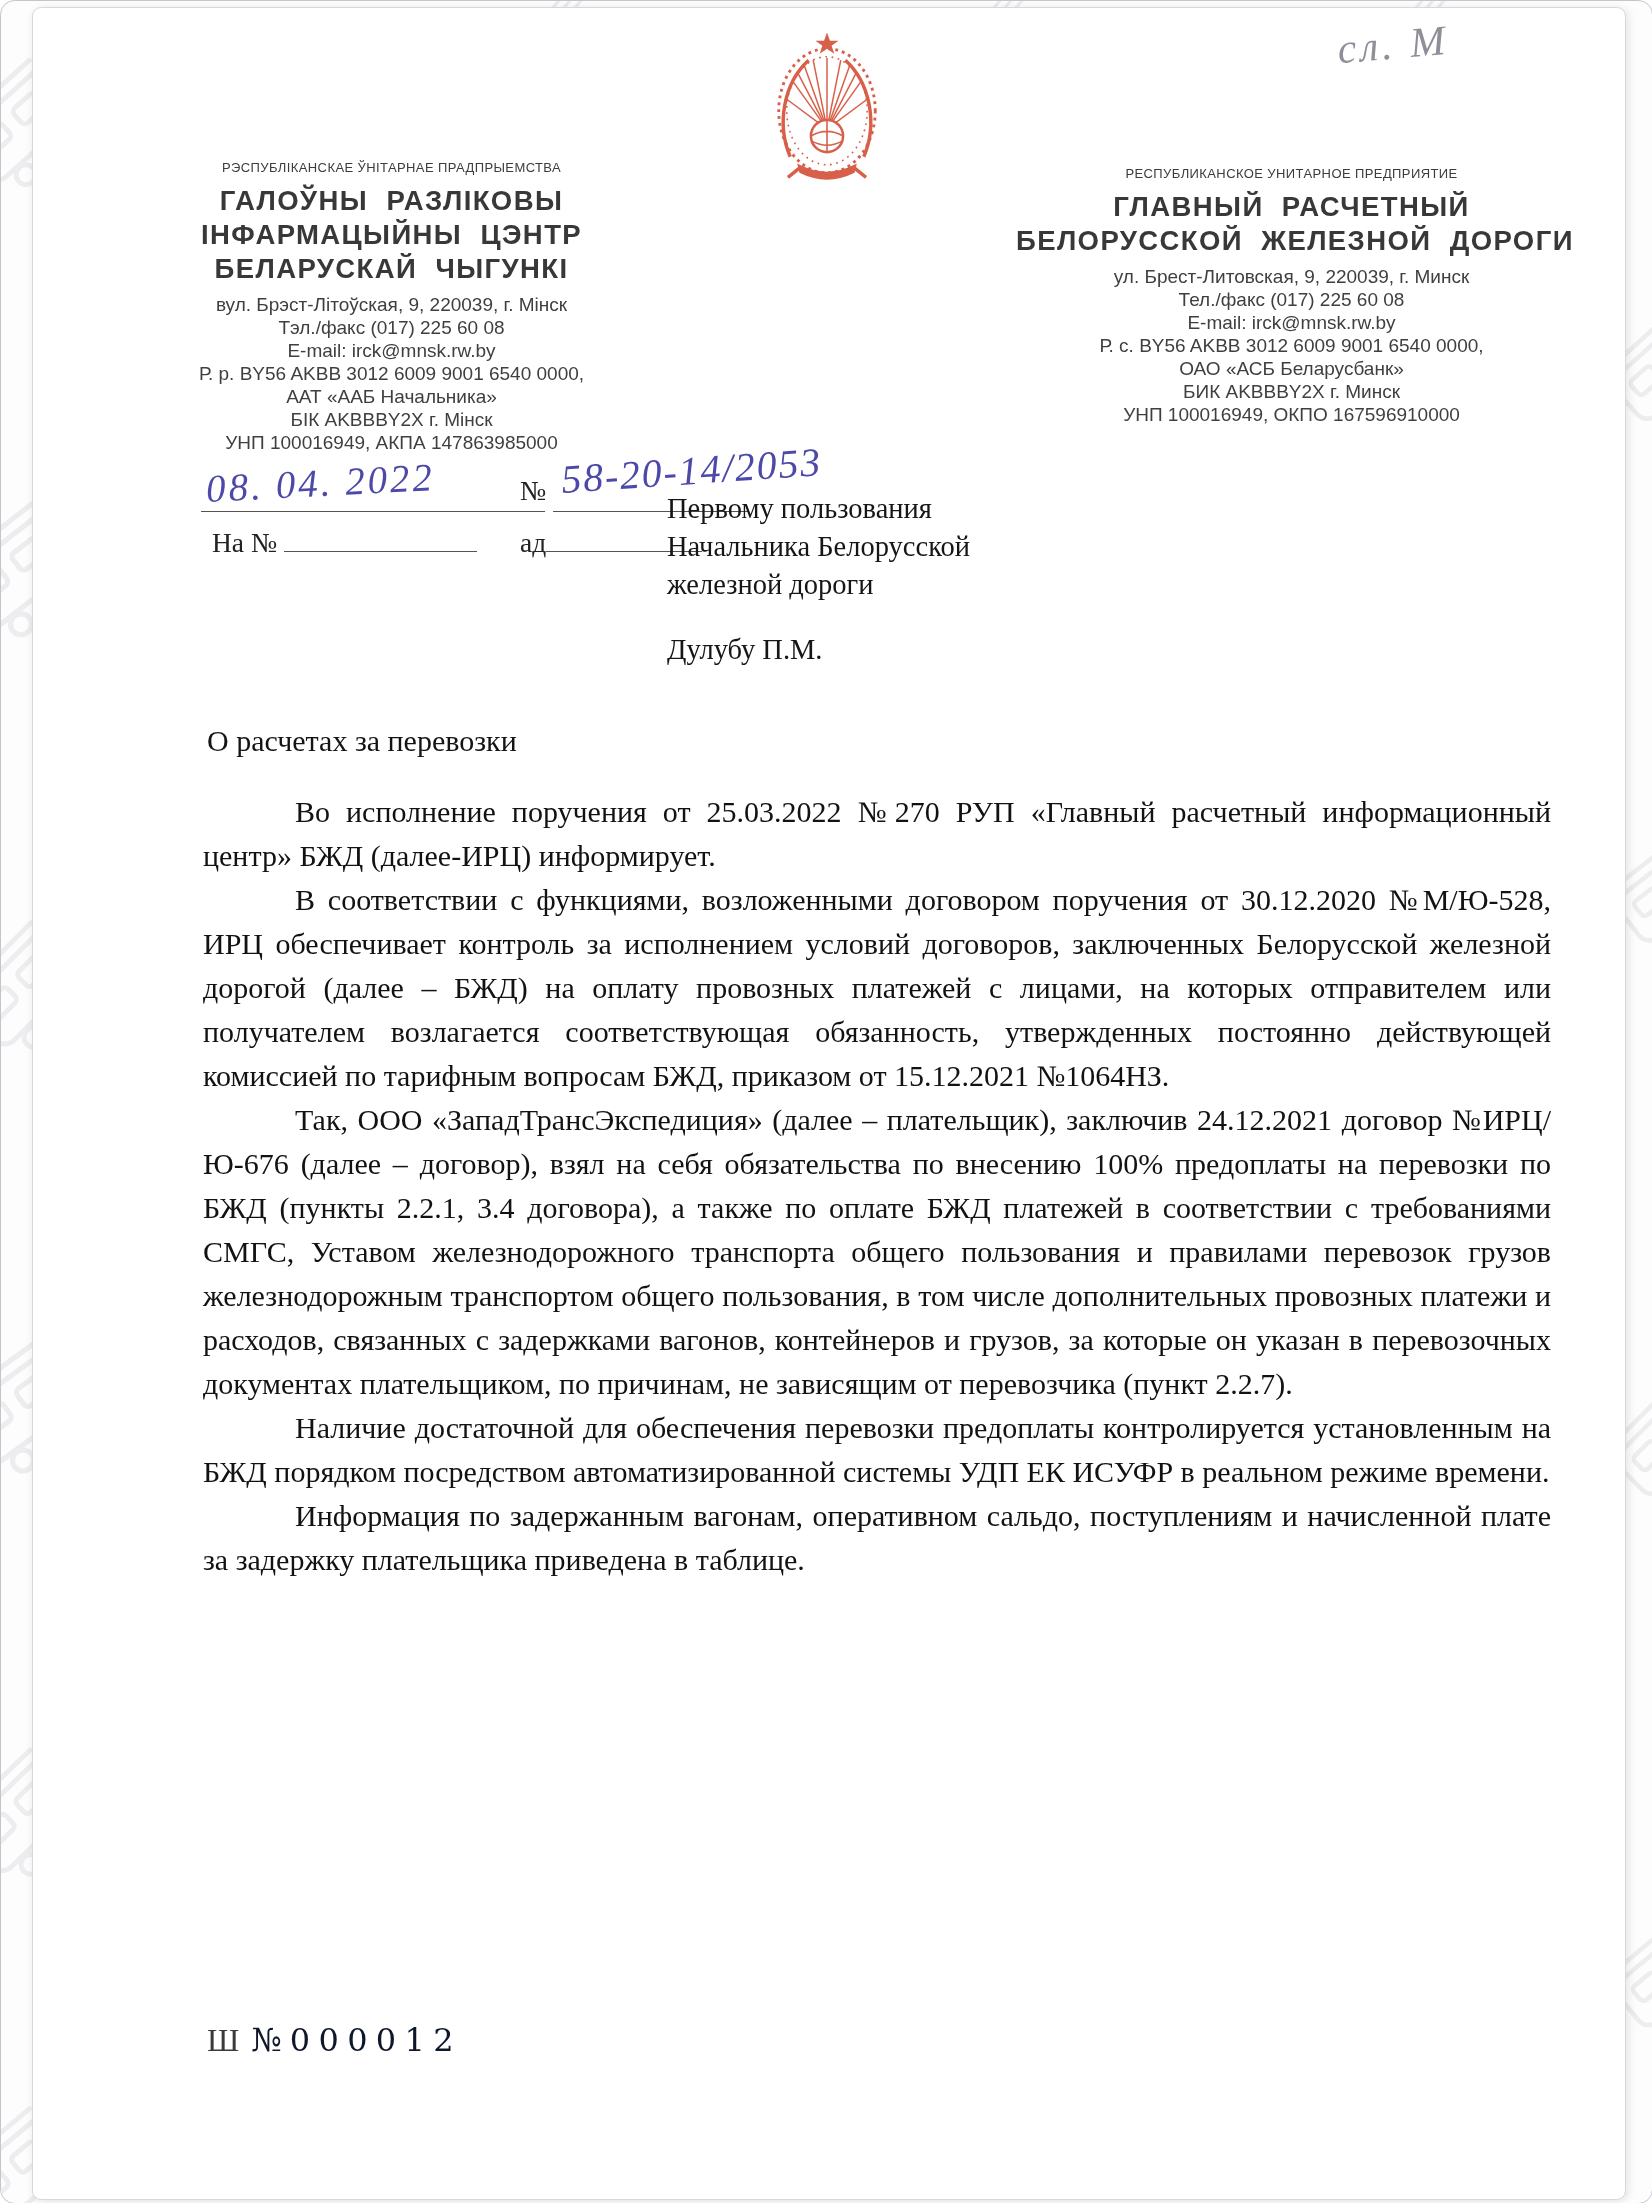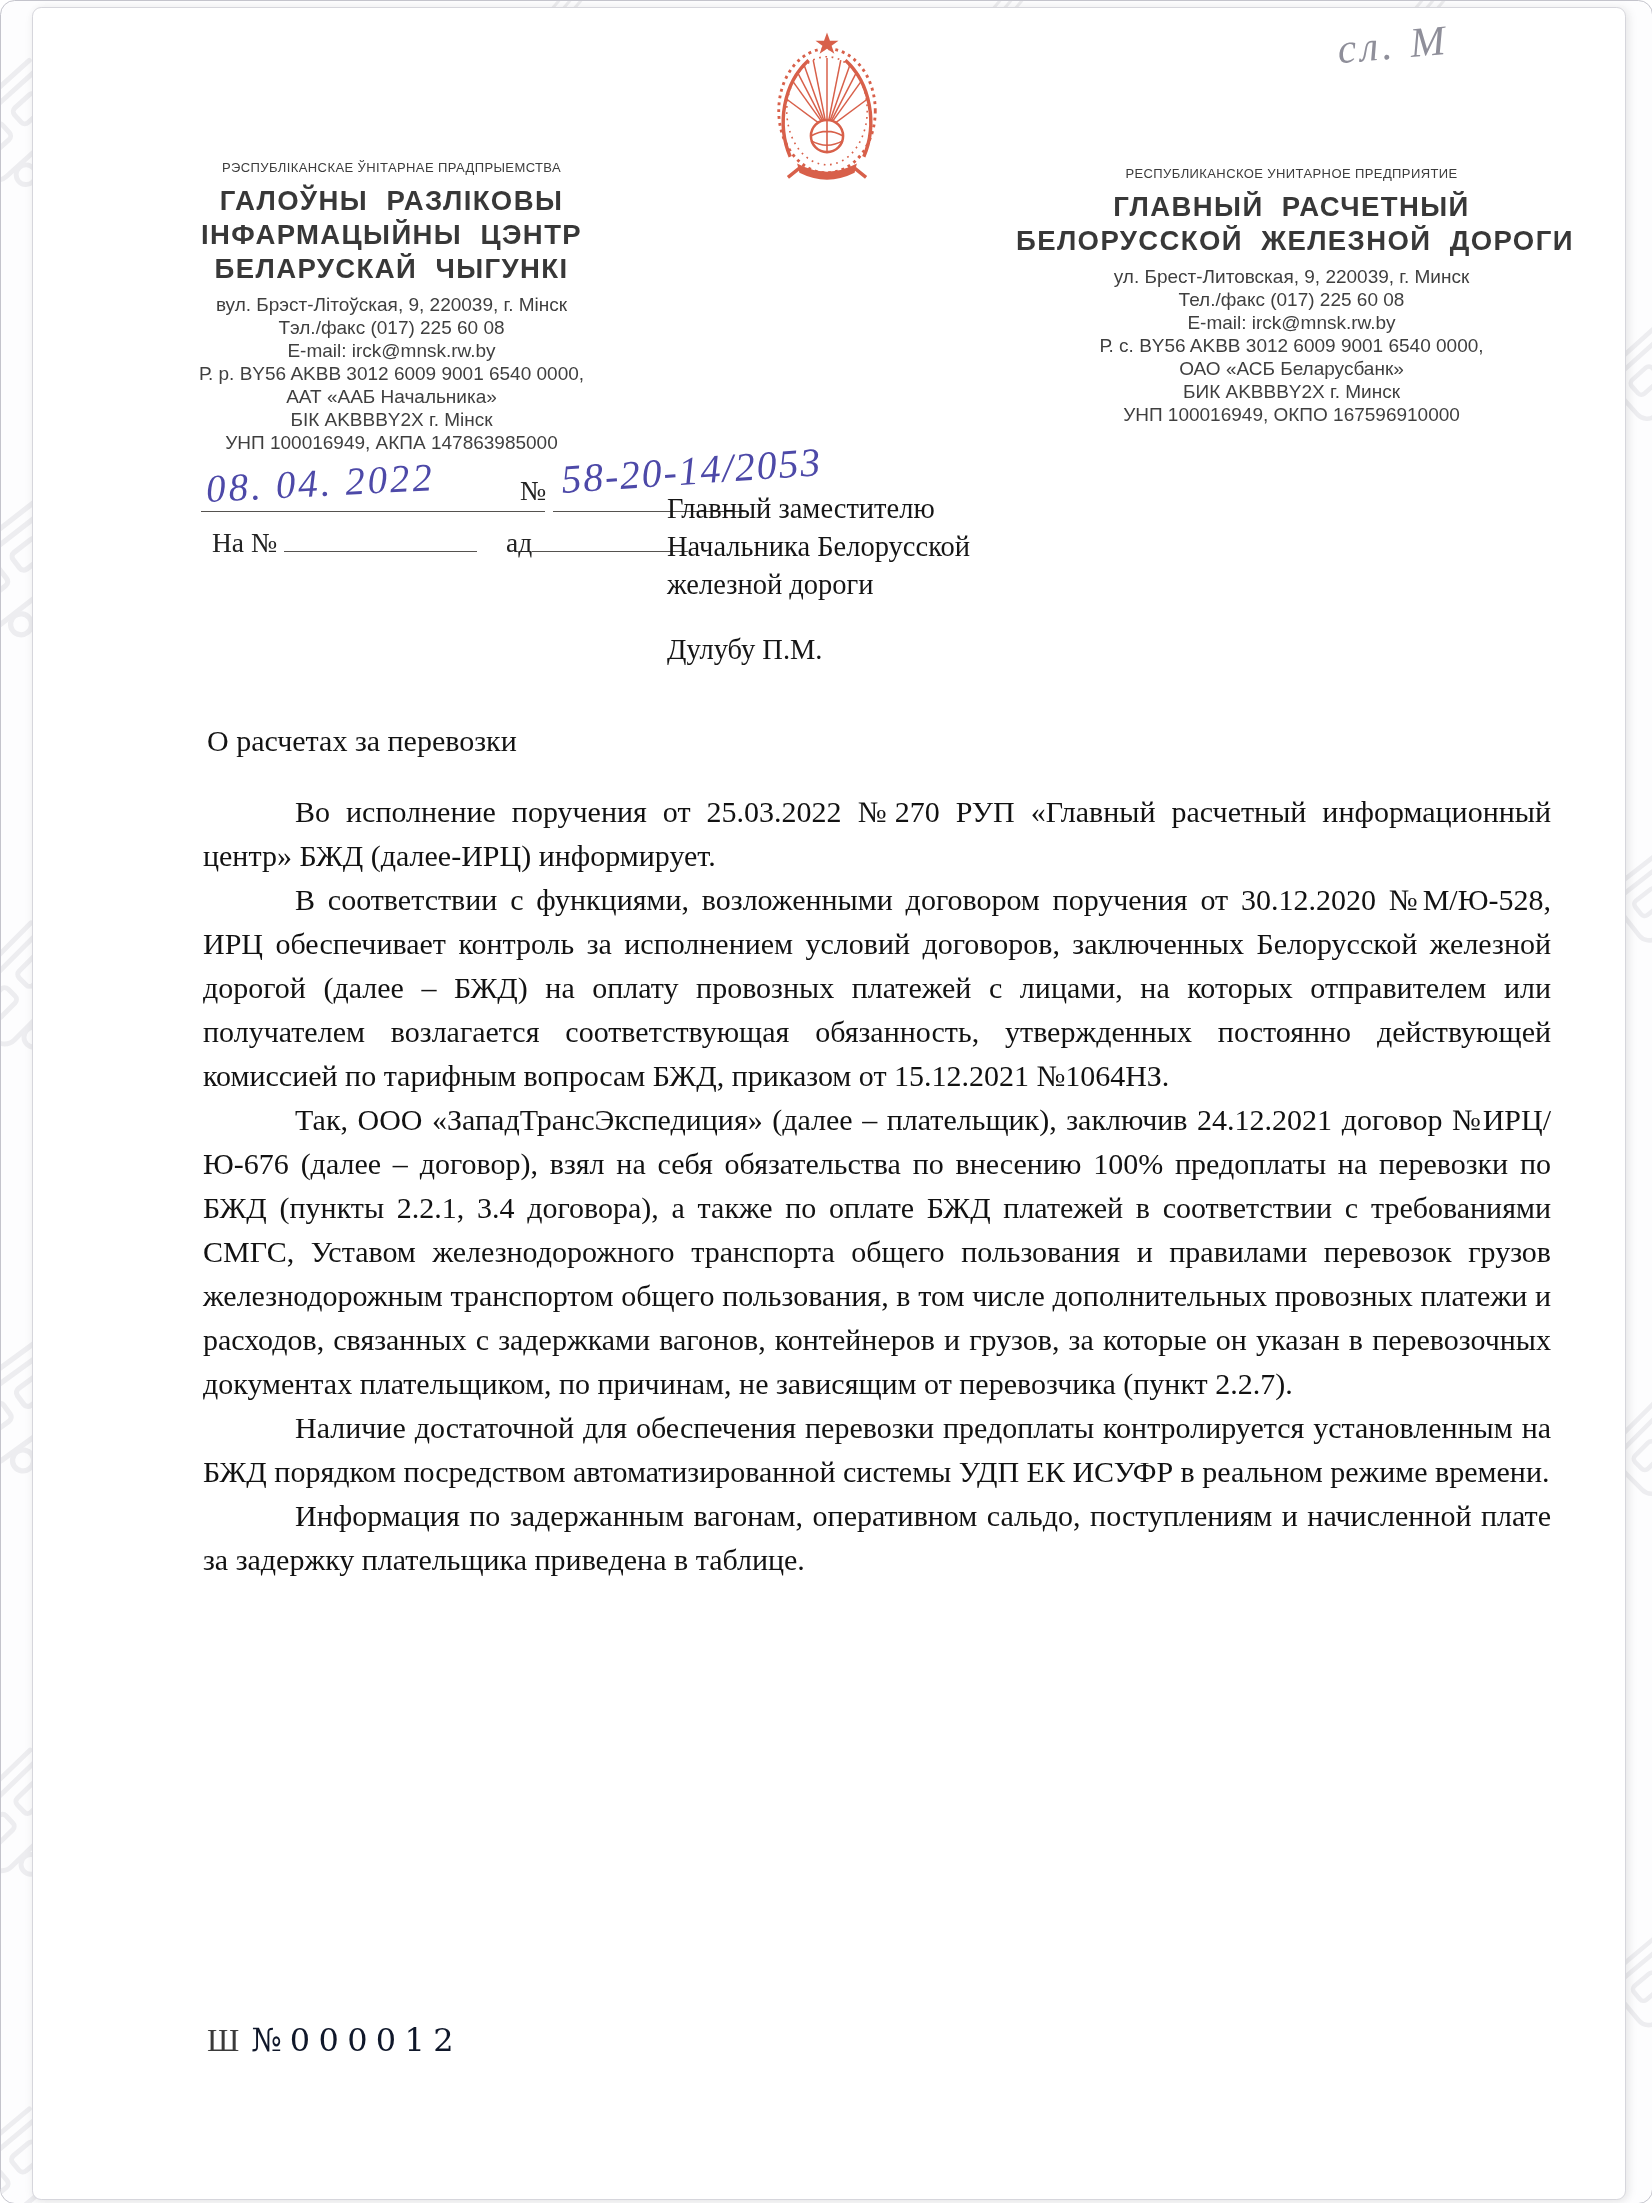"Главный заместителю" div { text: Главный заместителю -> Первому пользования }
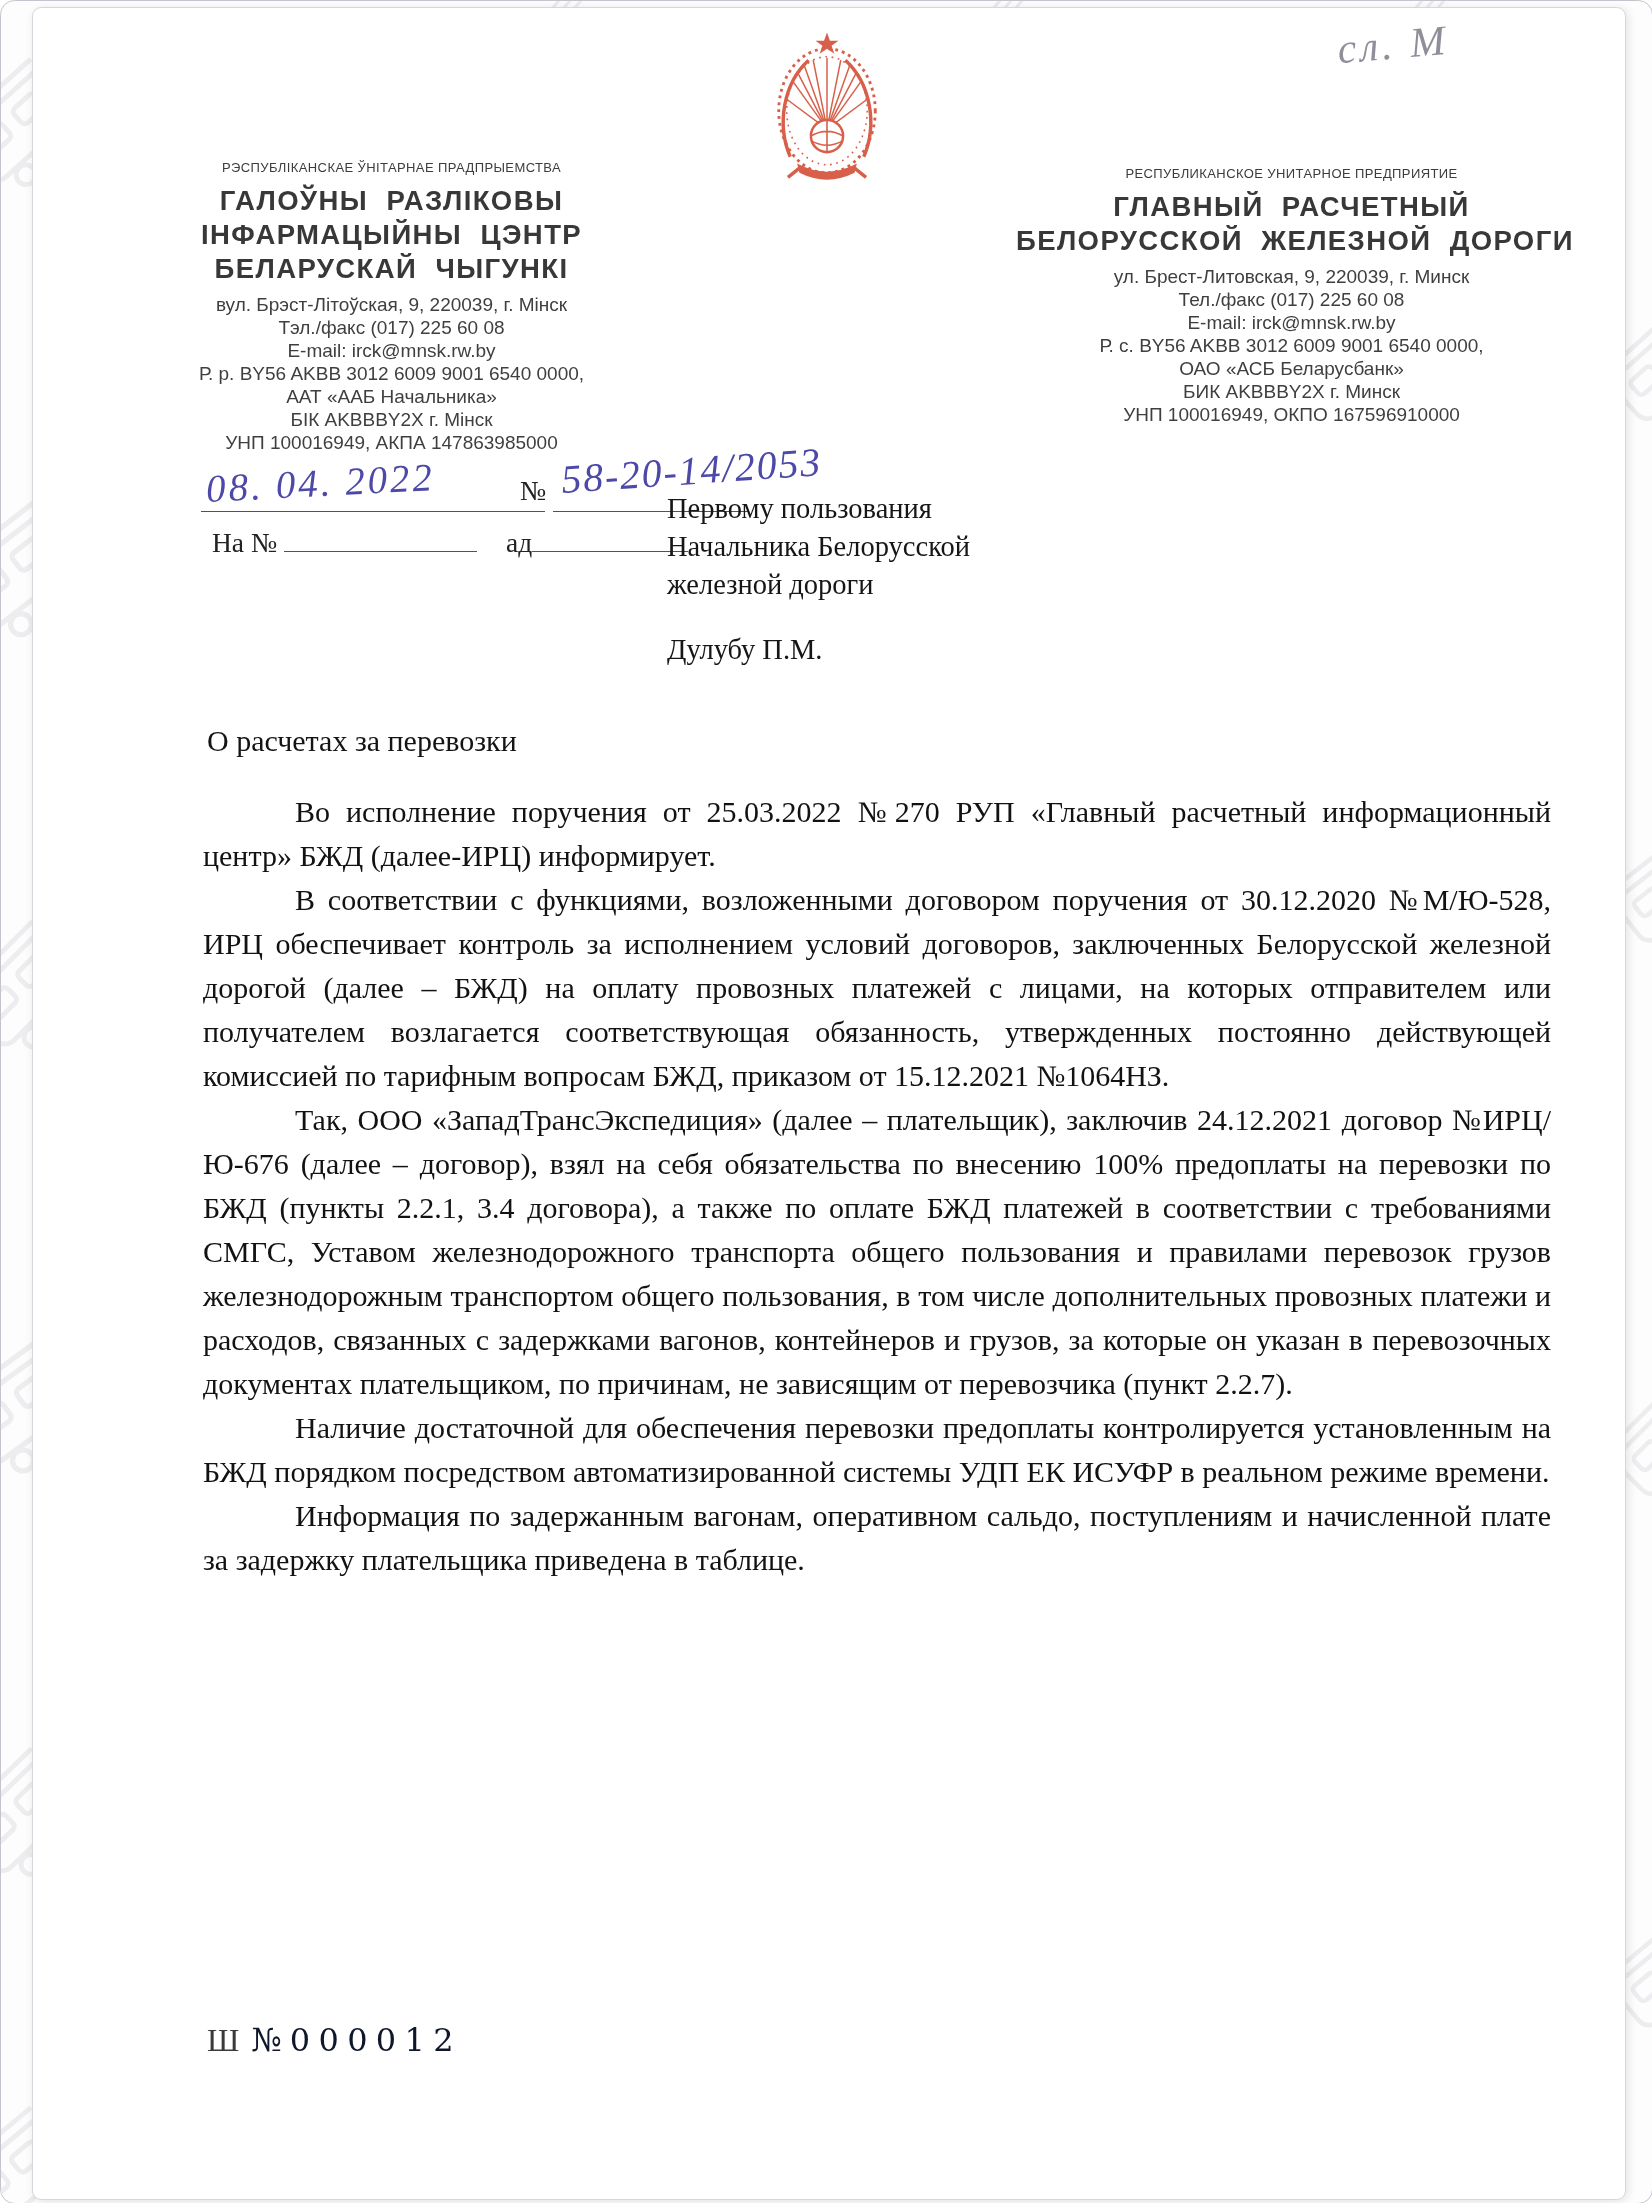"ад" span { margin-left: 22px -> 36px }
